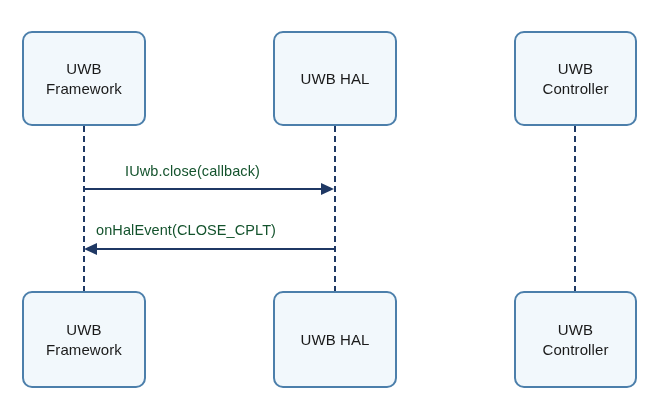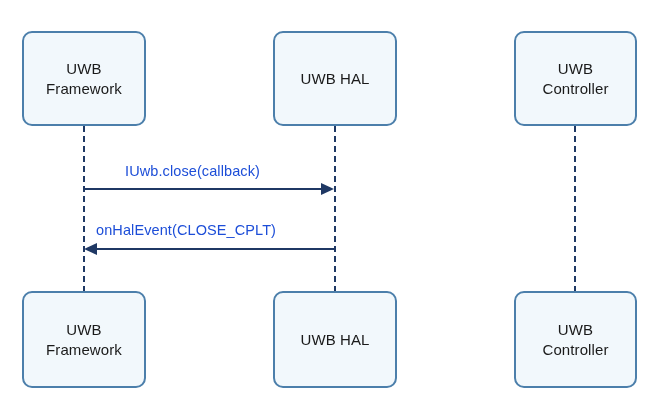"IUwb.close(callback)" .msg-label { color: #1d4ed8 -> #14532d }
